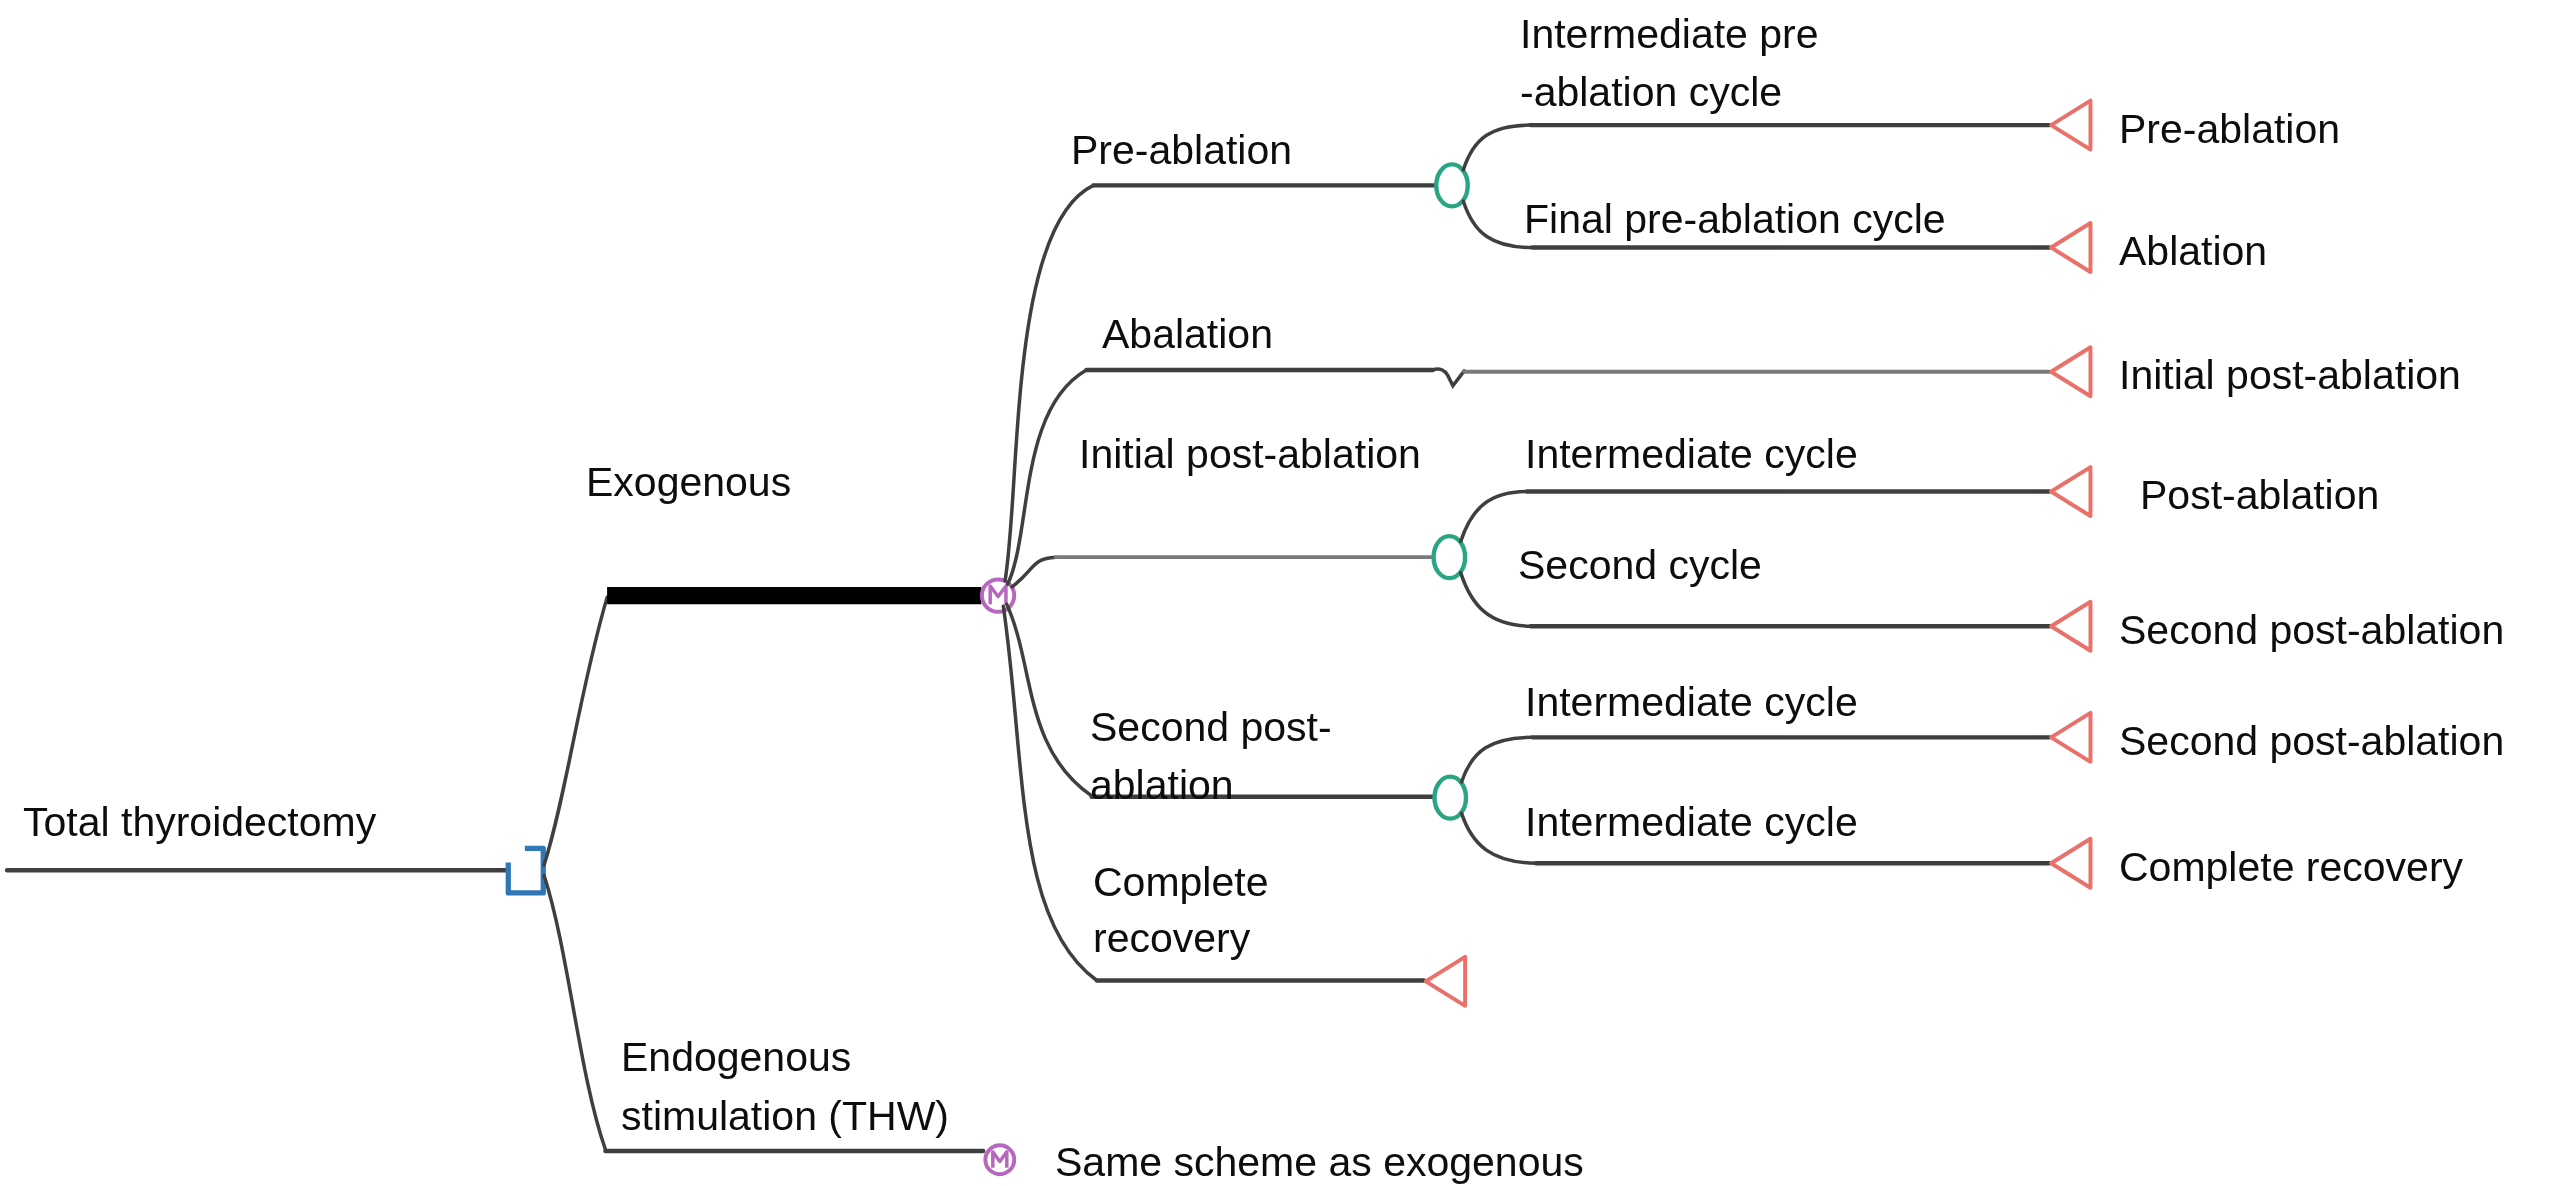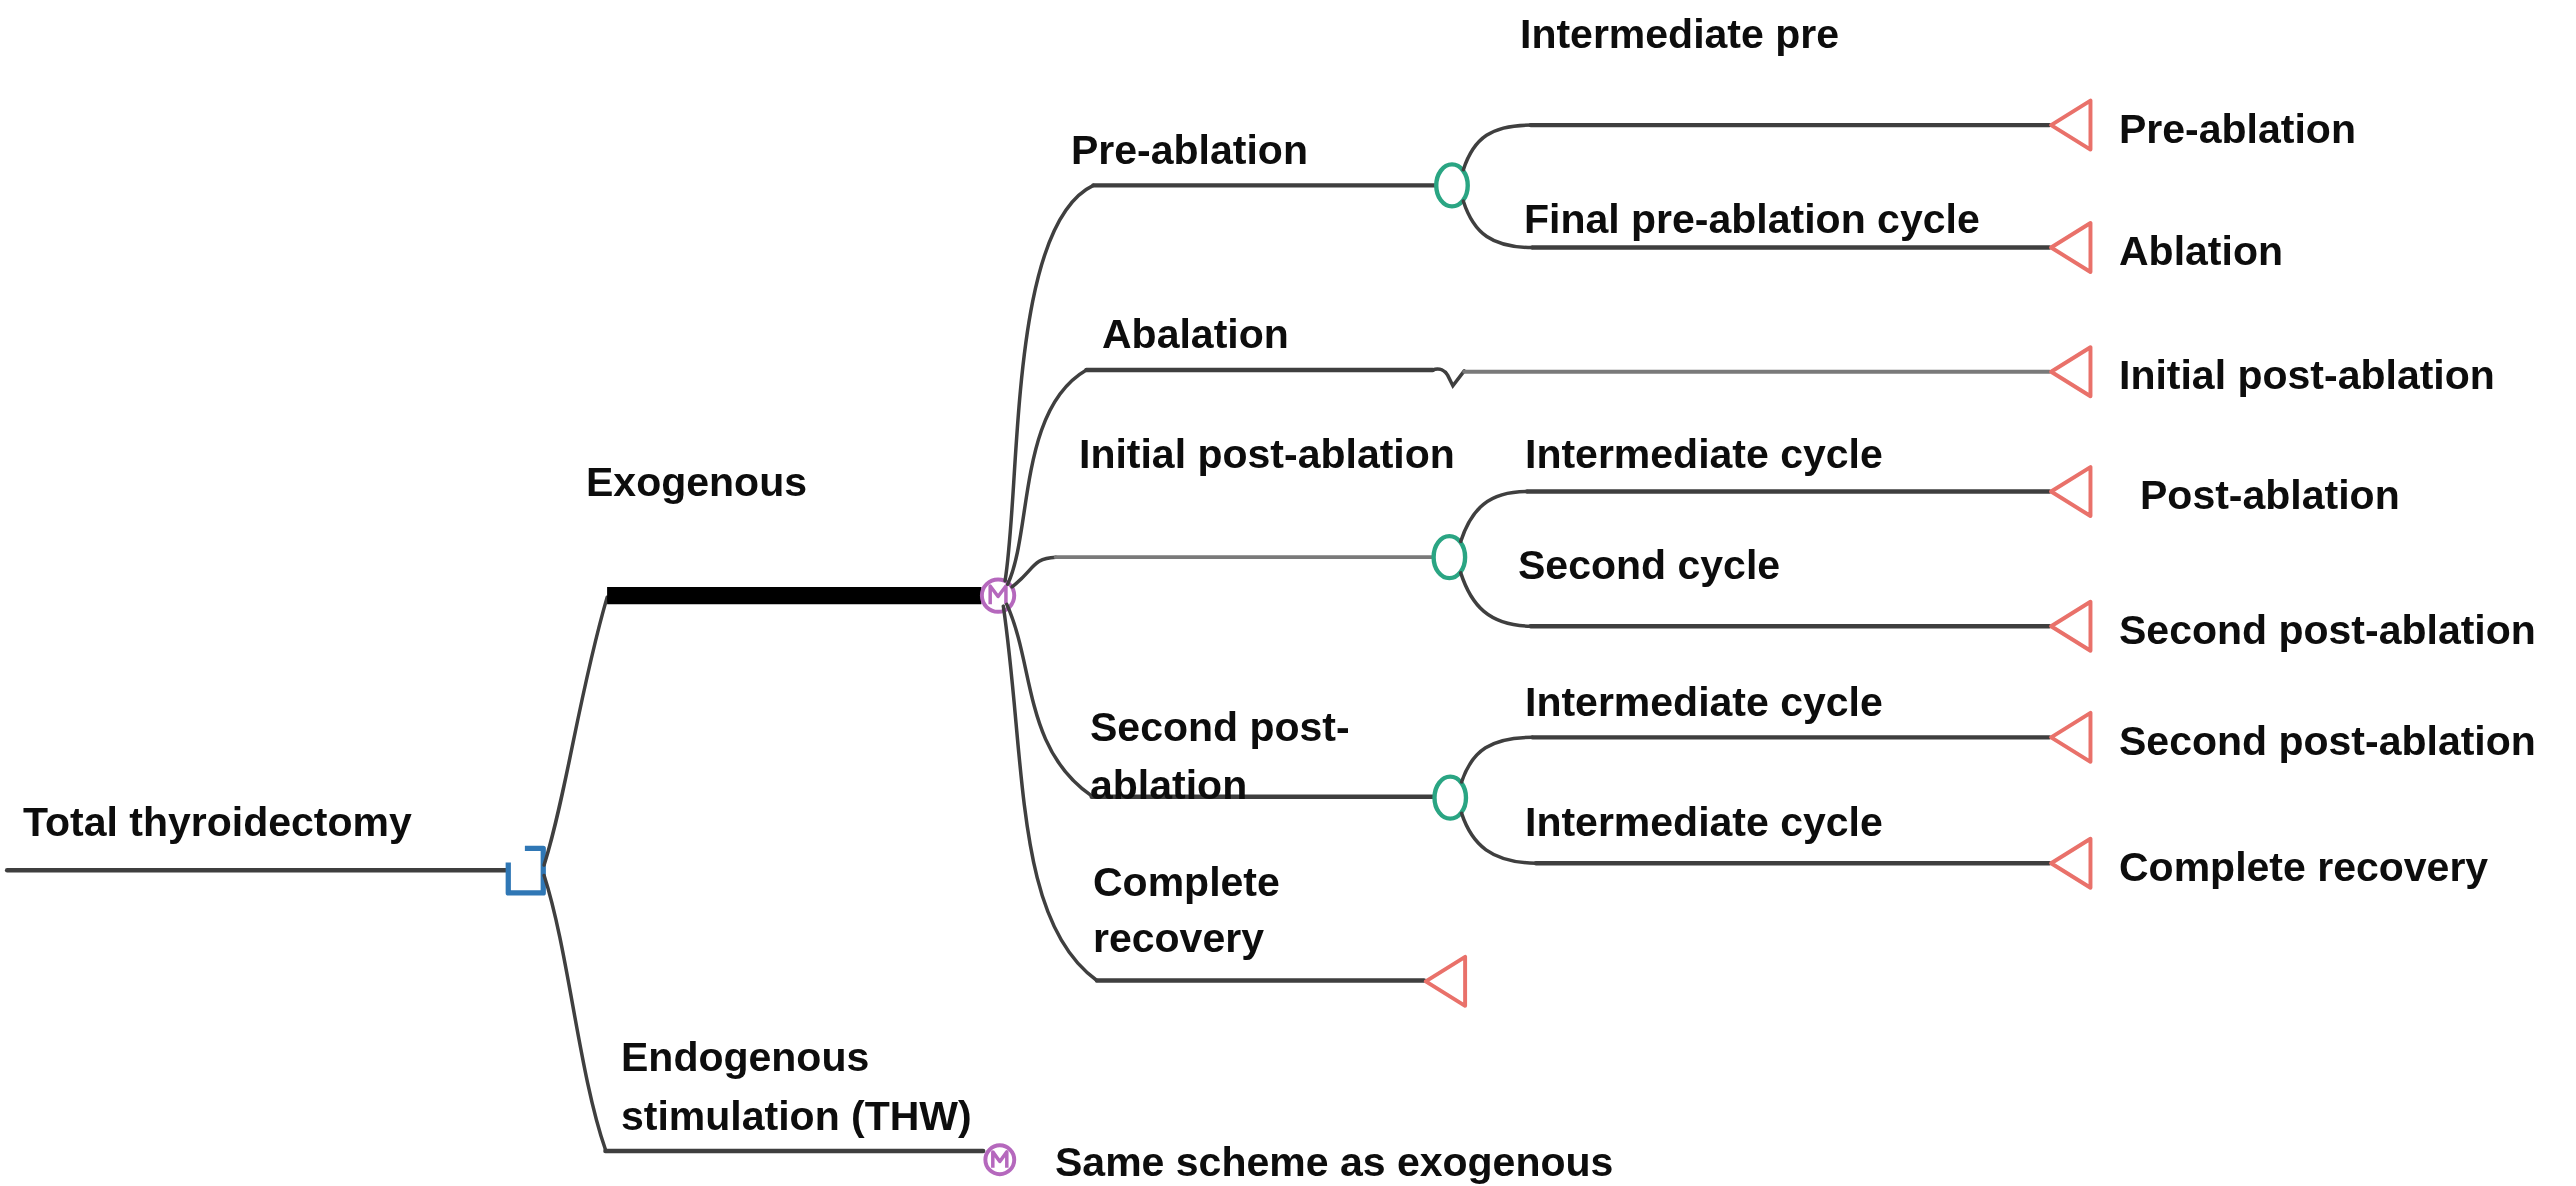"Intermediate pre" .lbl { font-weight: bold -> none }
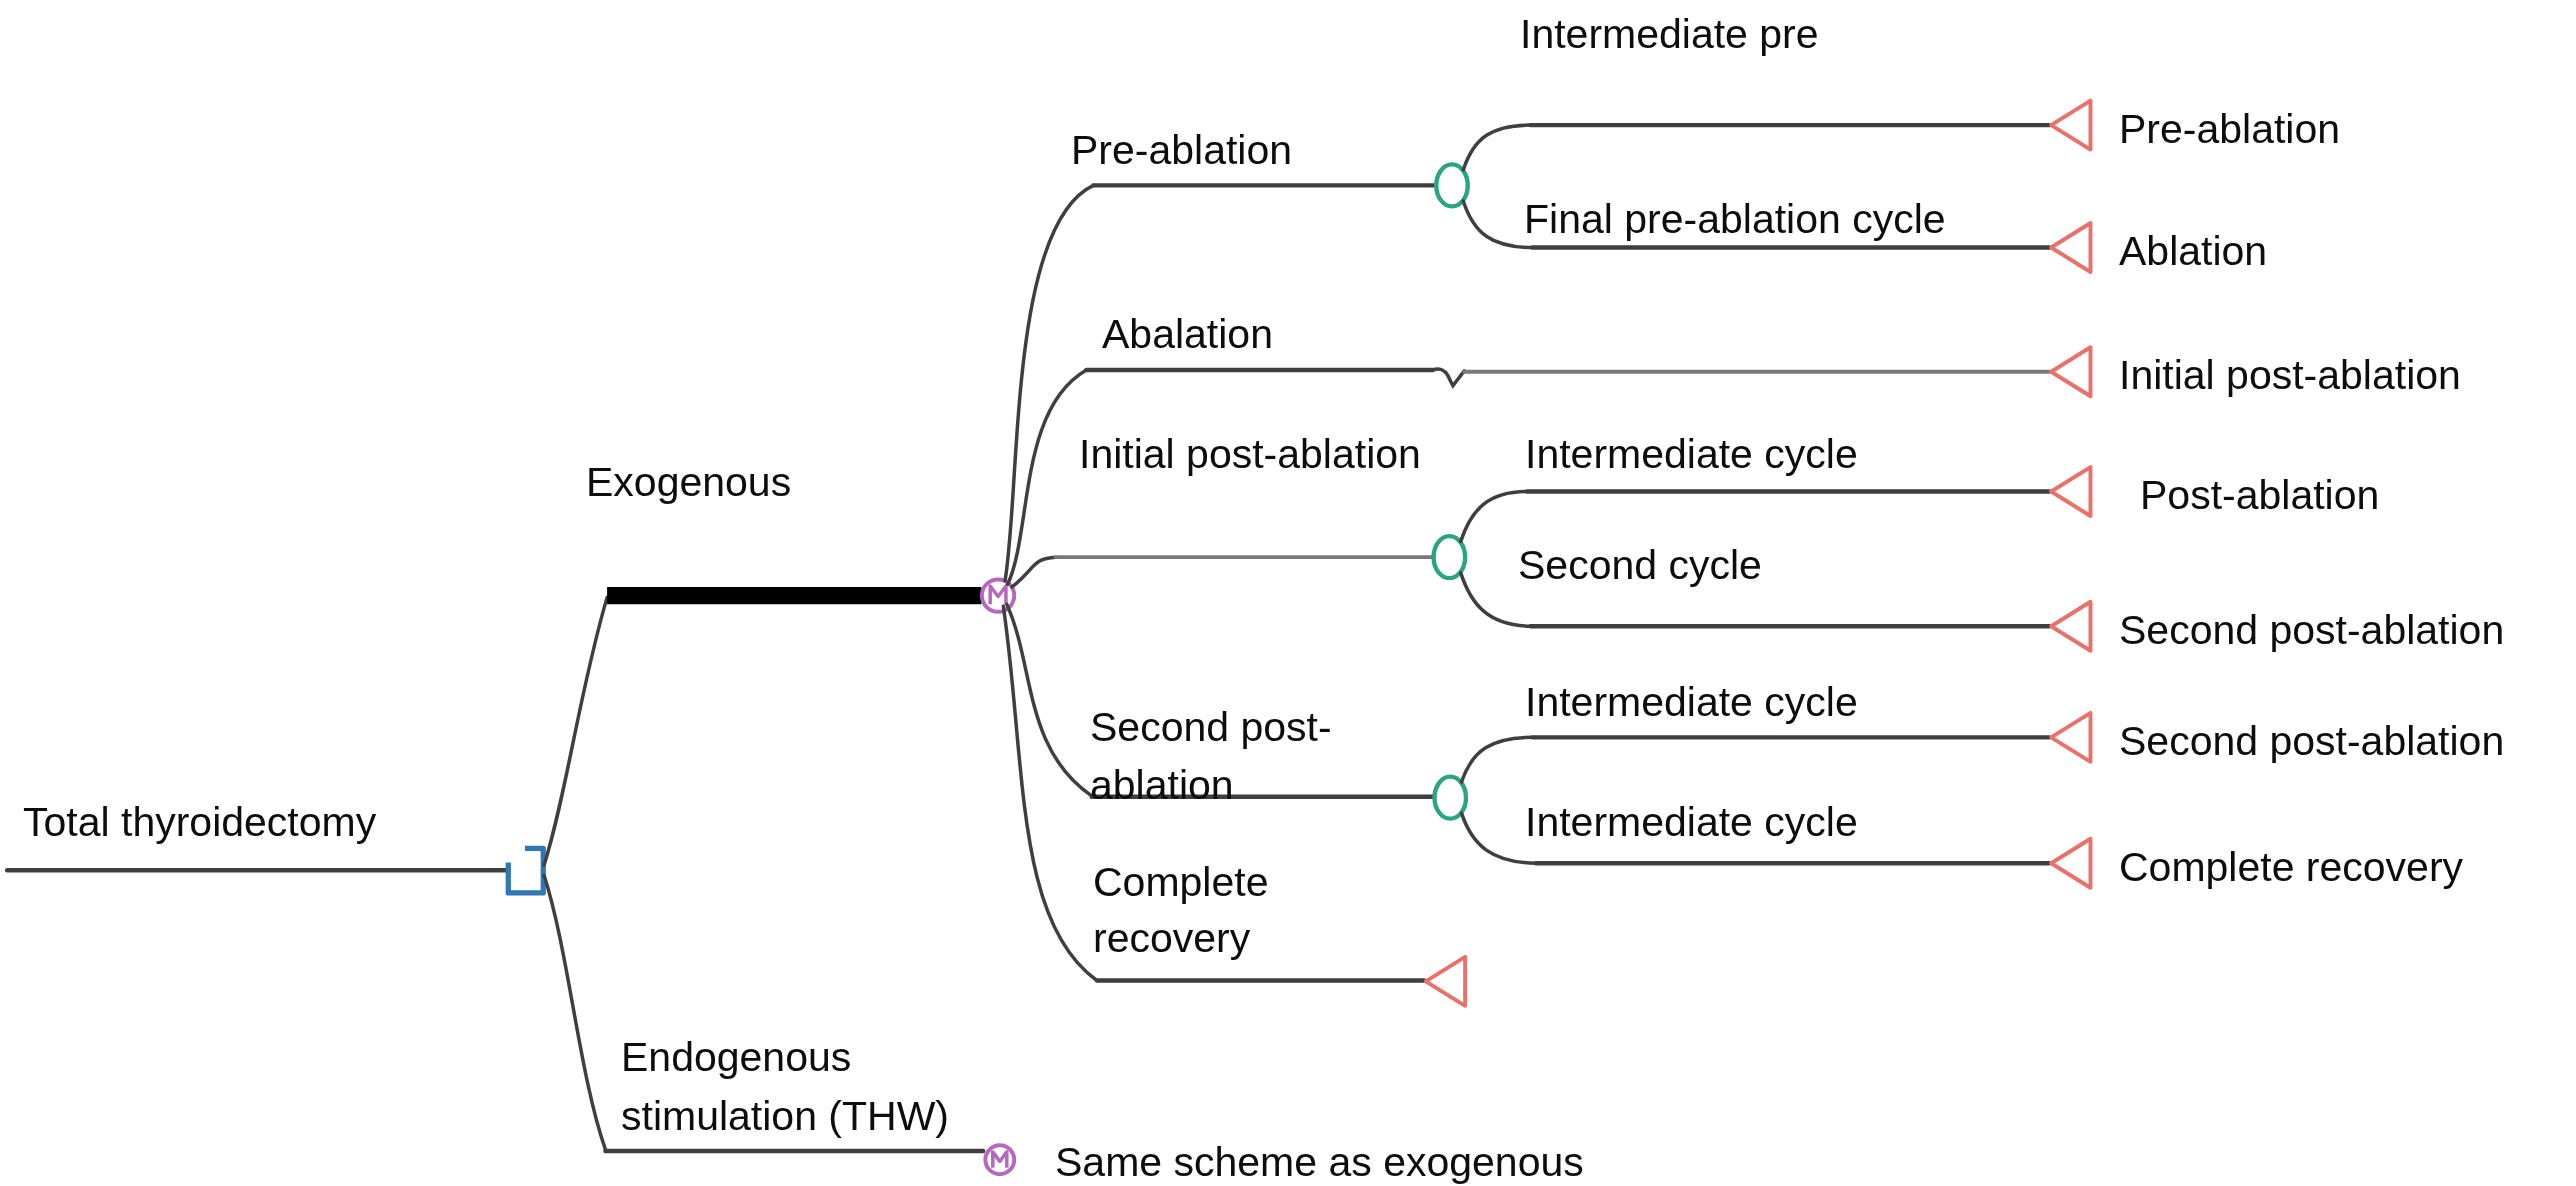"-ablation cycle" div { html: none -> <div>-ablation cycle</div> }
